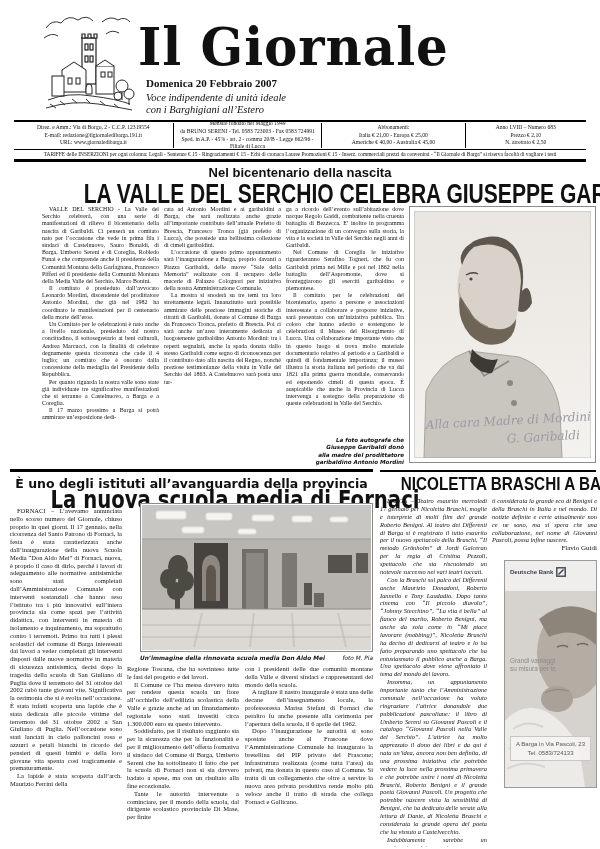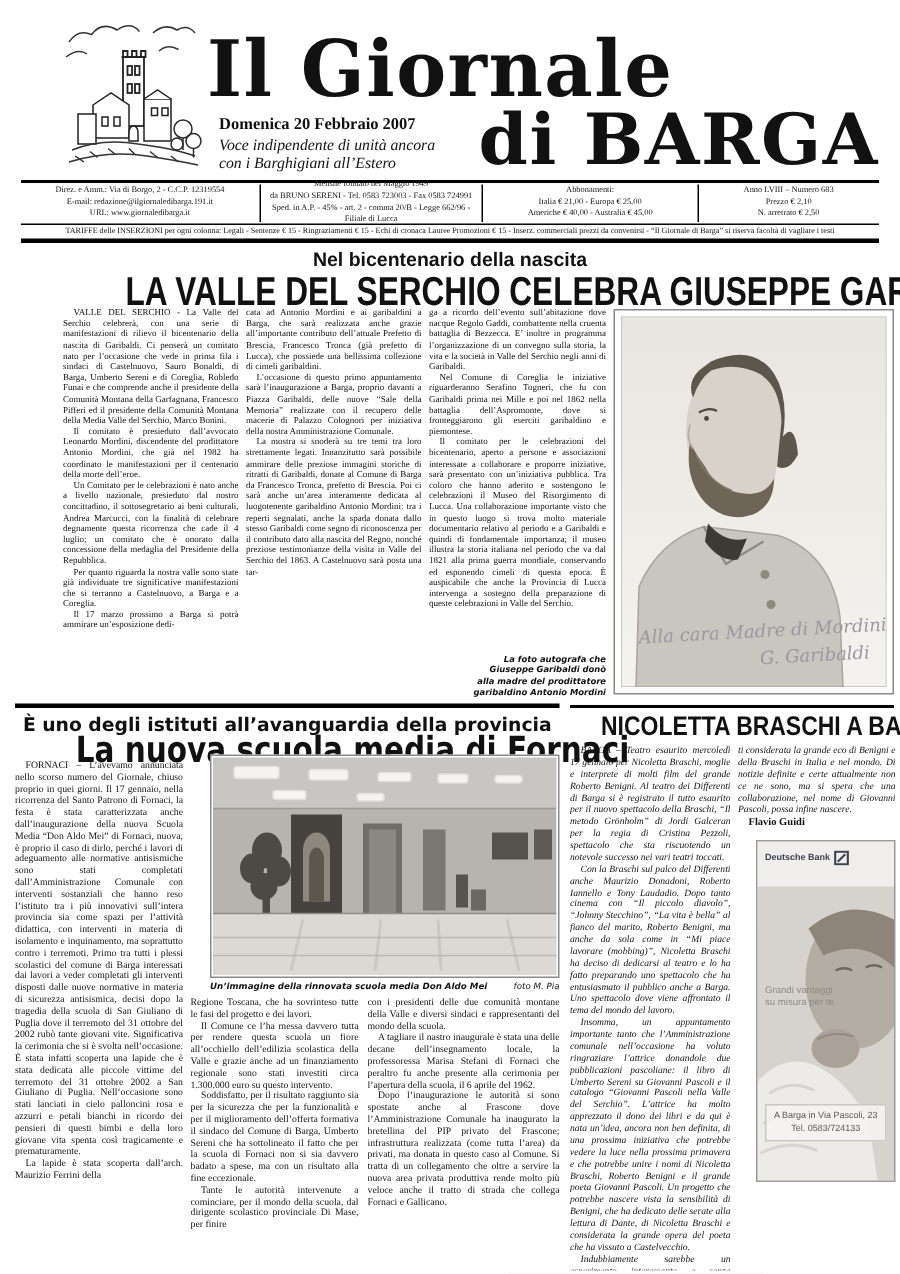"Voce indipendente di unità ancora" span { text: ancora -> ideale }
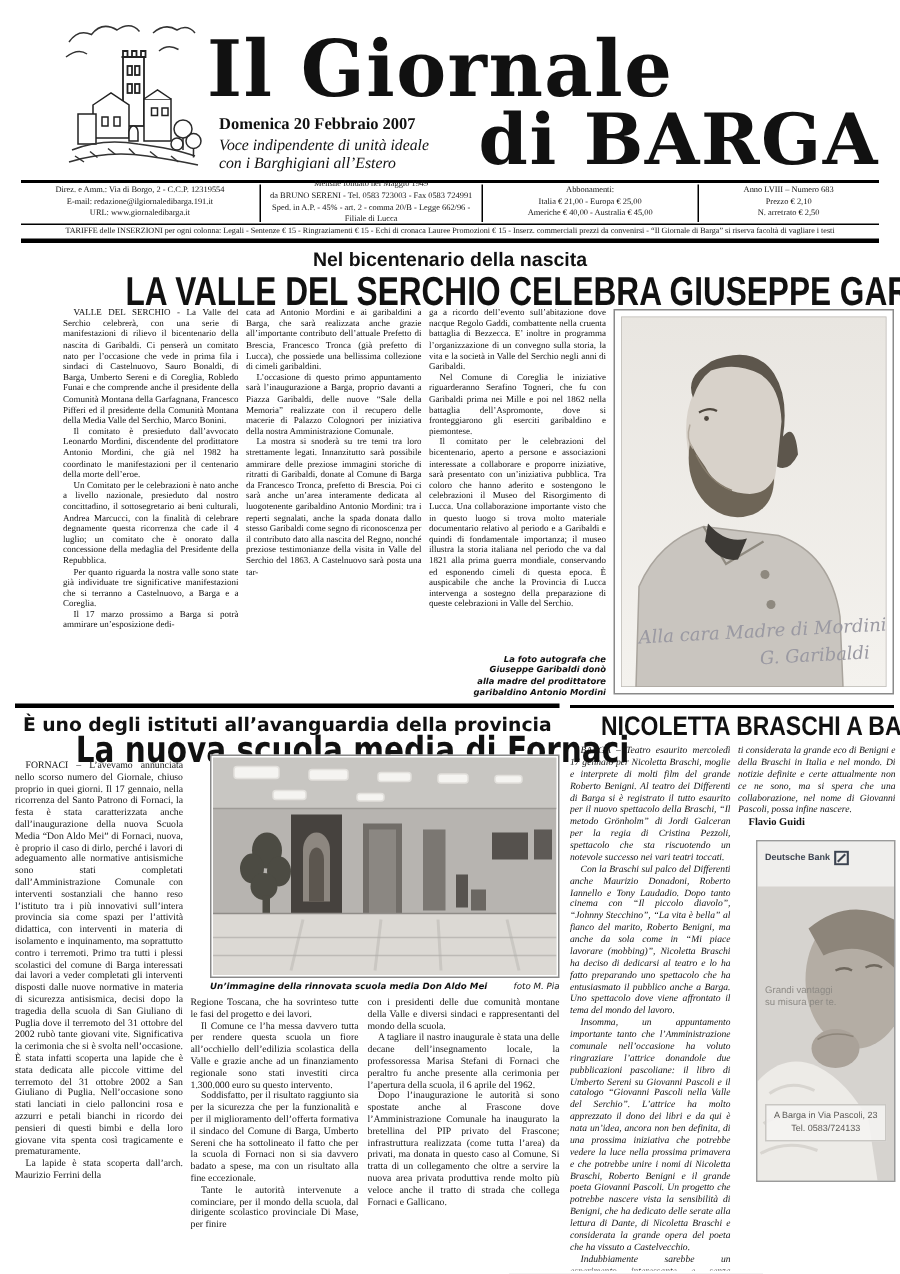"di BARGA" div.mast-title2 { html: <div>di BARGA</div> -> none }
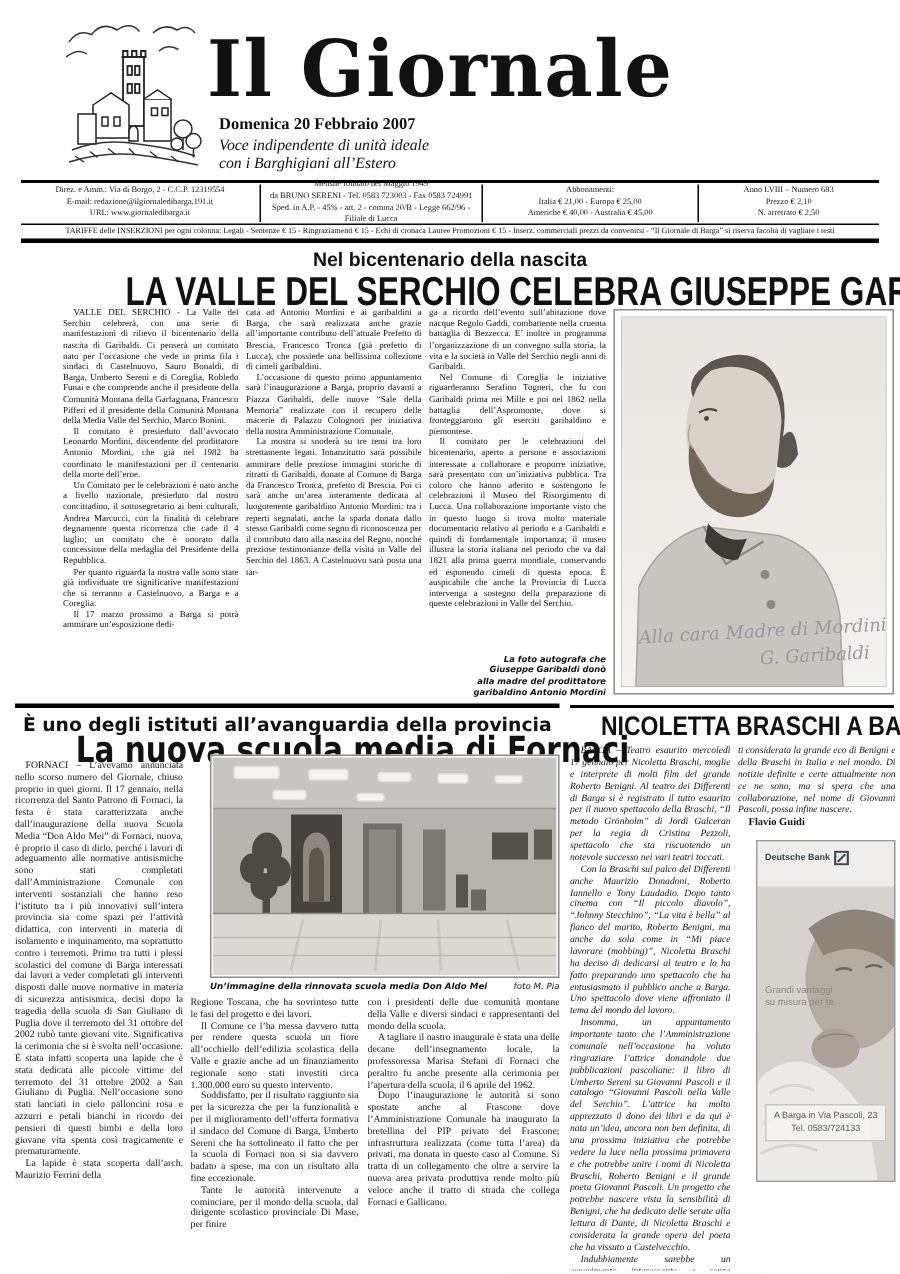"Flavio Guidi" .signature { font-weight: bold -> normal; text-align: left -> right }
